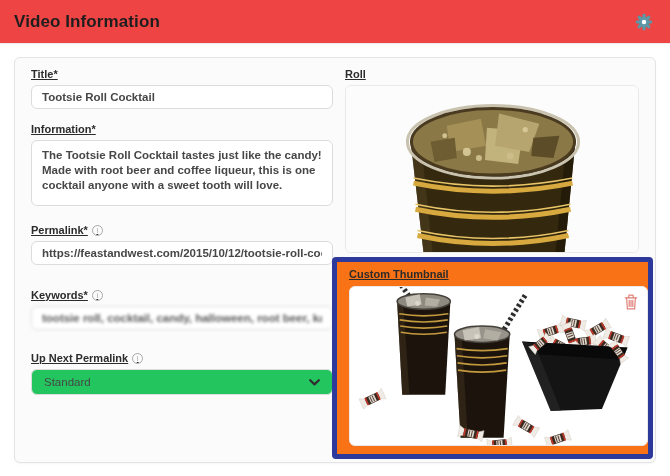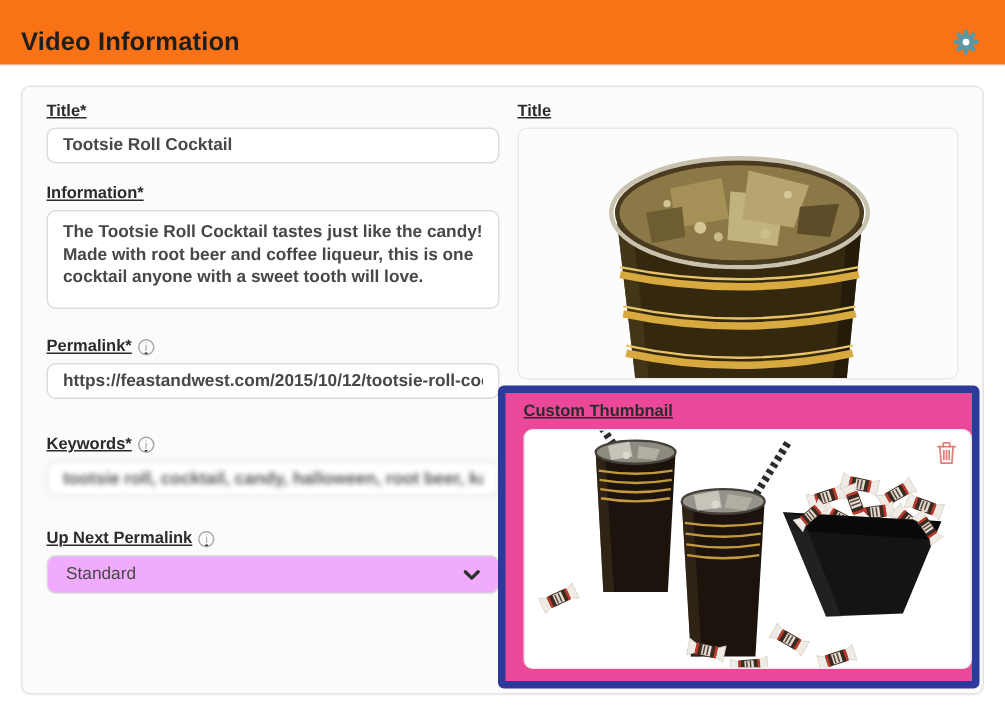"Video Information" .header { align-items: center -> flex-start; background: #f97316 -> #ef4444 }
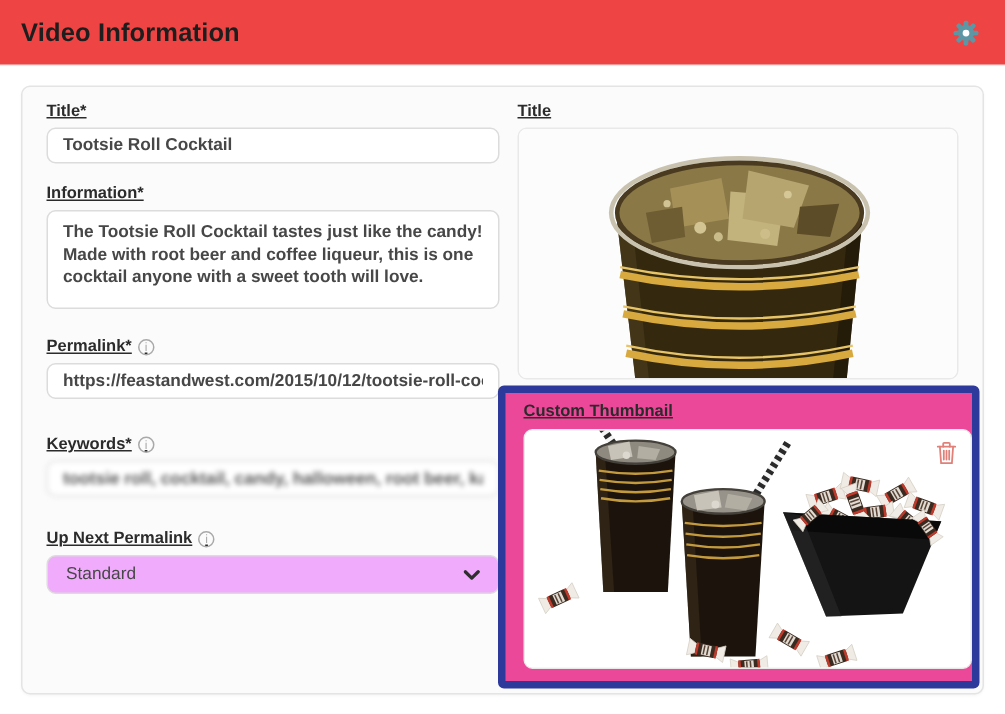"Title" div.lbl { text: Title -> Roll }
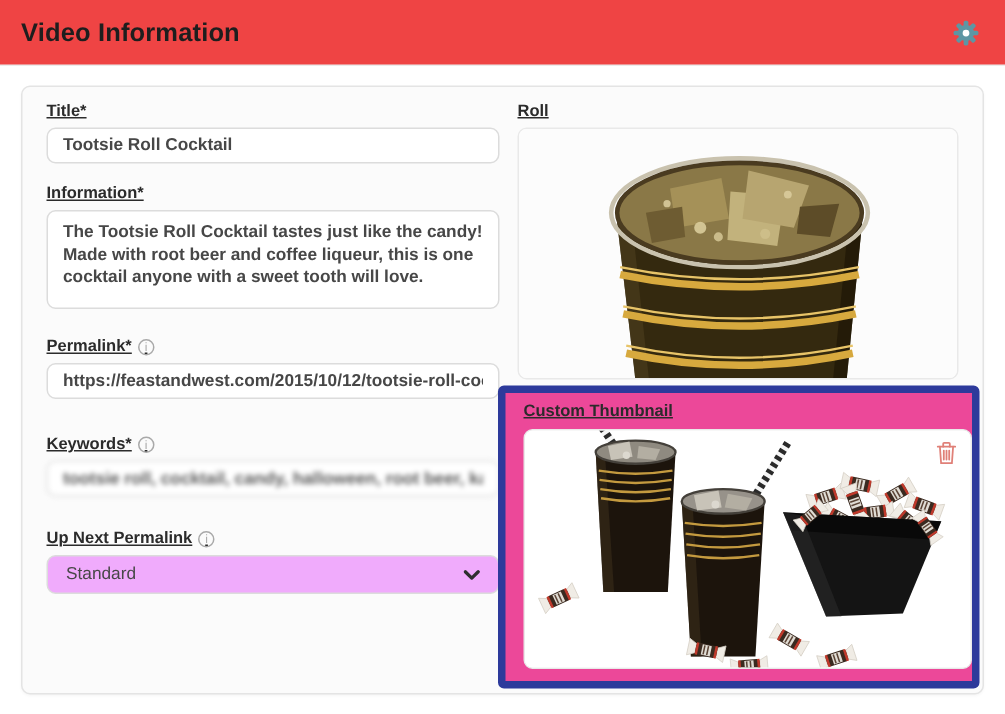"Custom Thumbnail" .thumb-wrap { background: #ec4899 -> #f97316 }
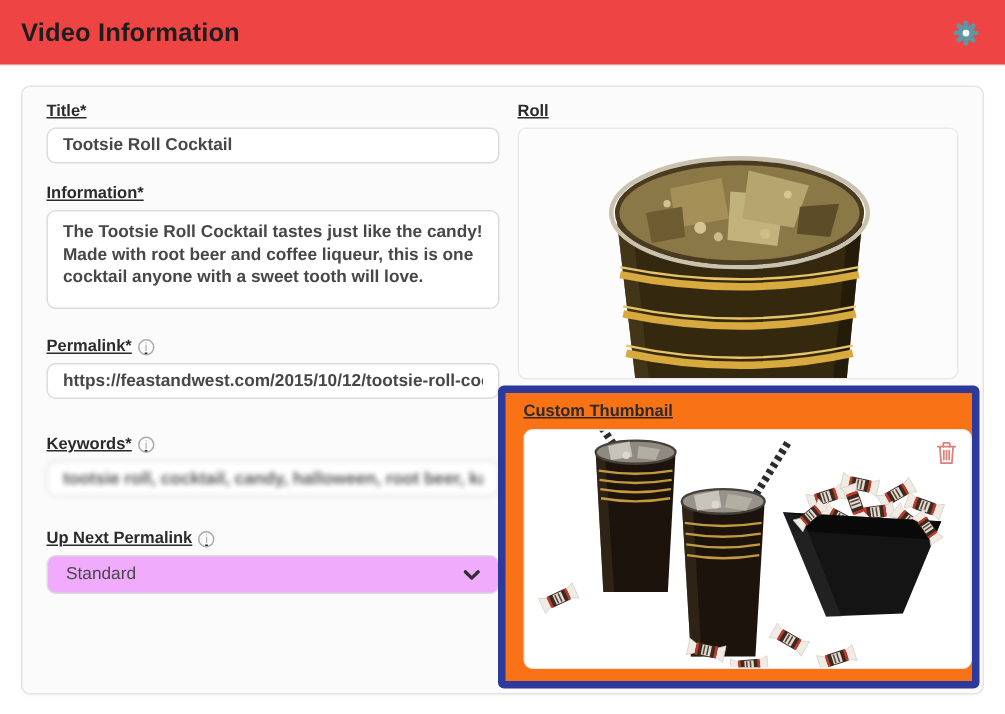"Standard" .select { background: #f0abfc -> #22c55e }
